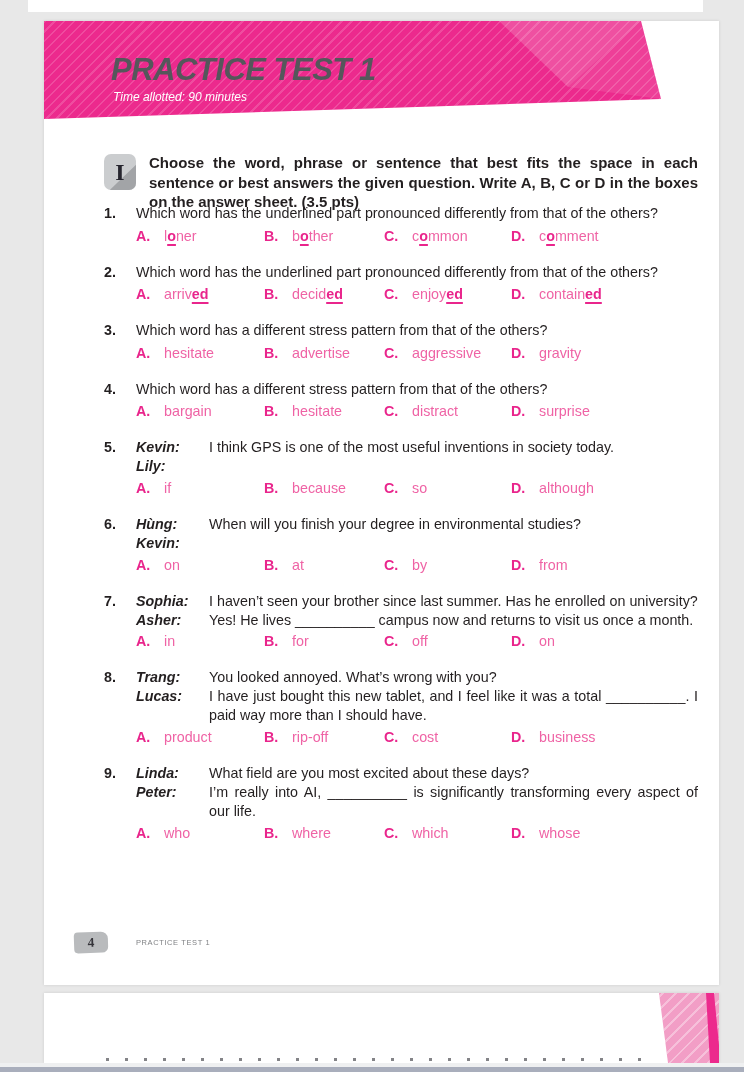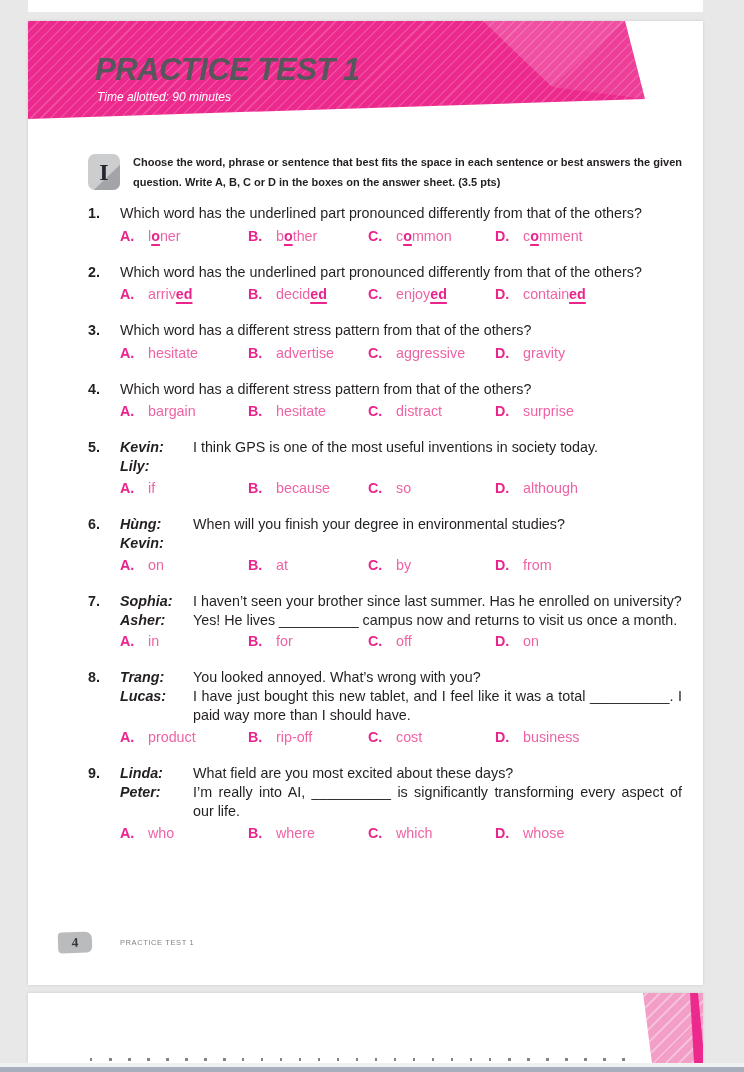"PRACTICE TEST 1" .page { left: 28px -> 44px }
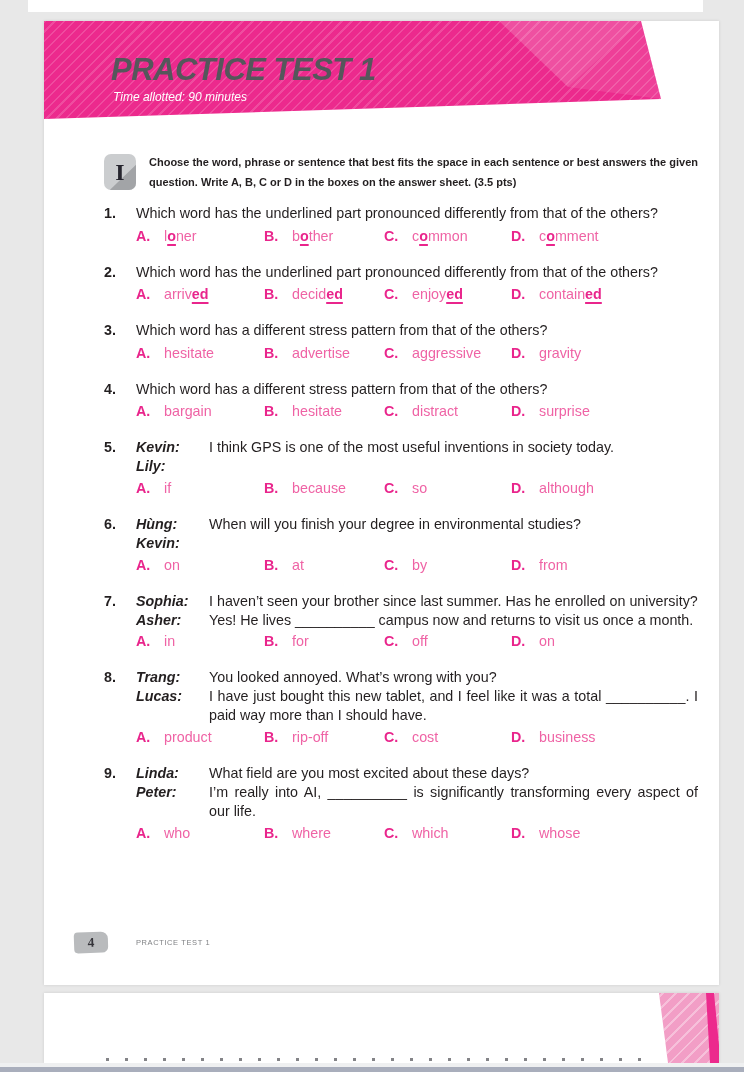"Choose the word, phrase or" .instr-text { font-size: 11px -> 15px }
